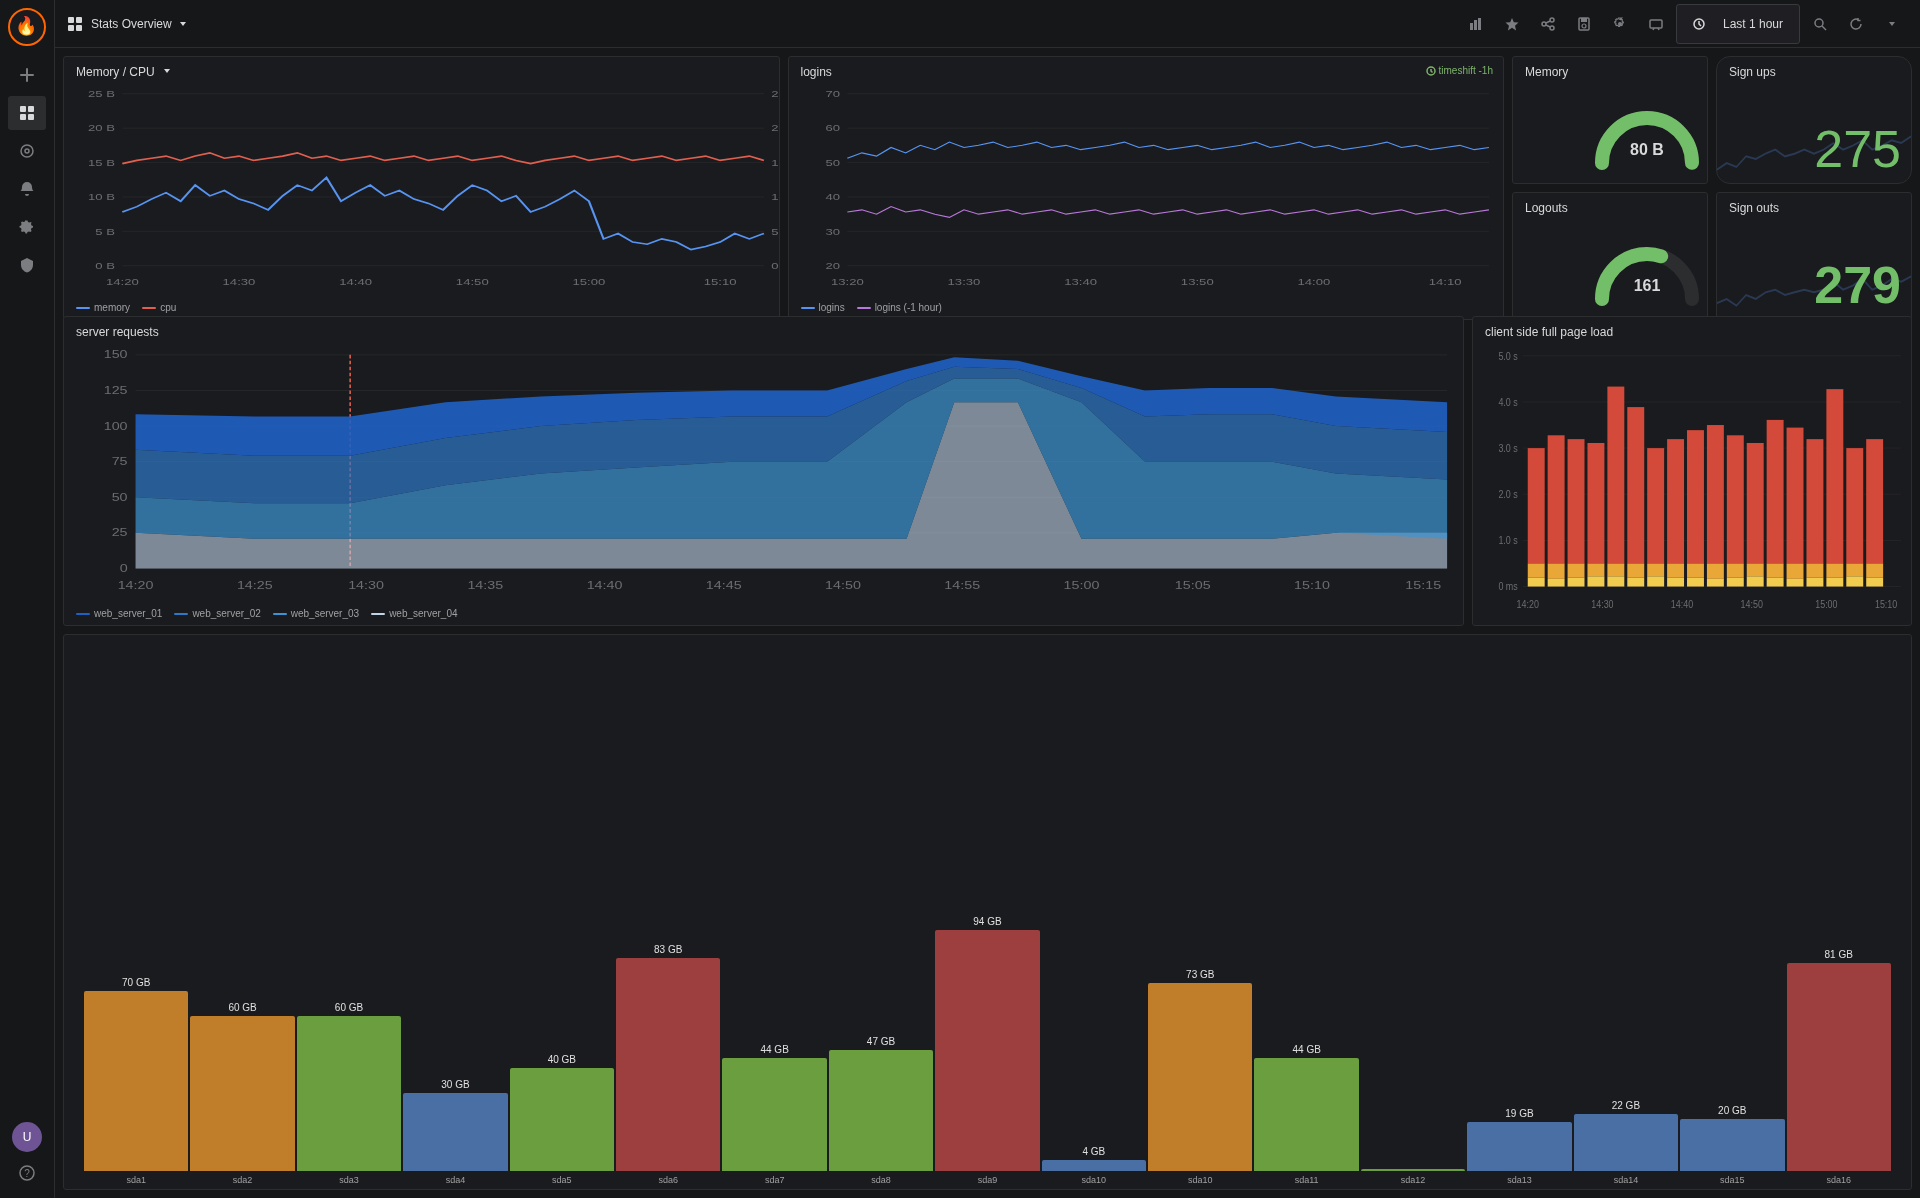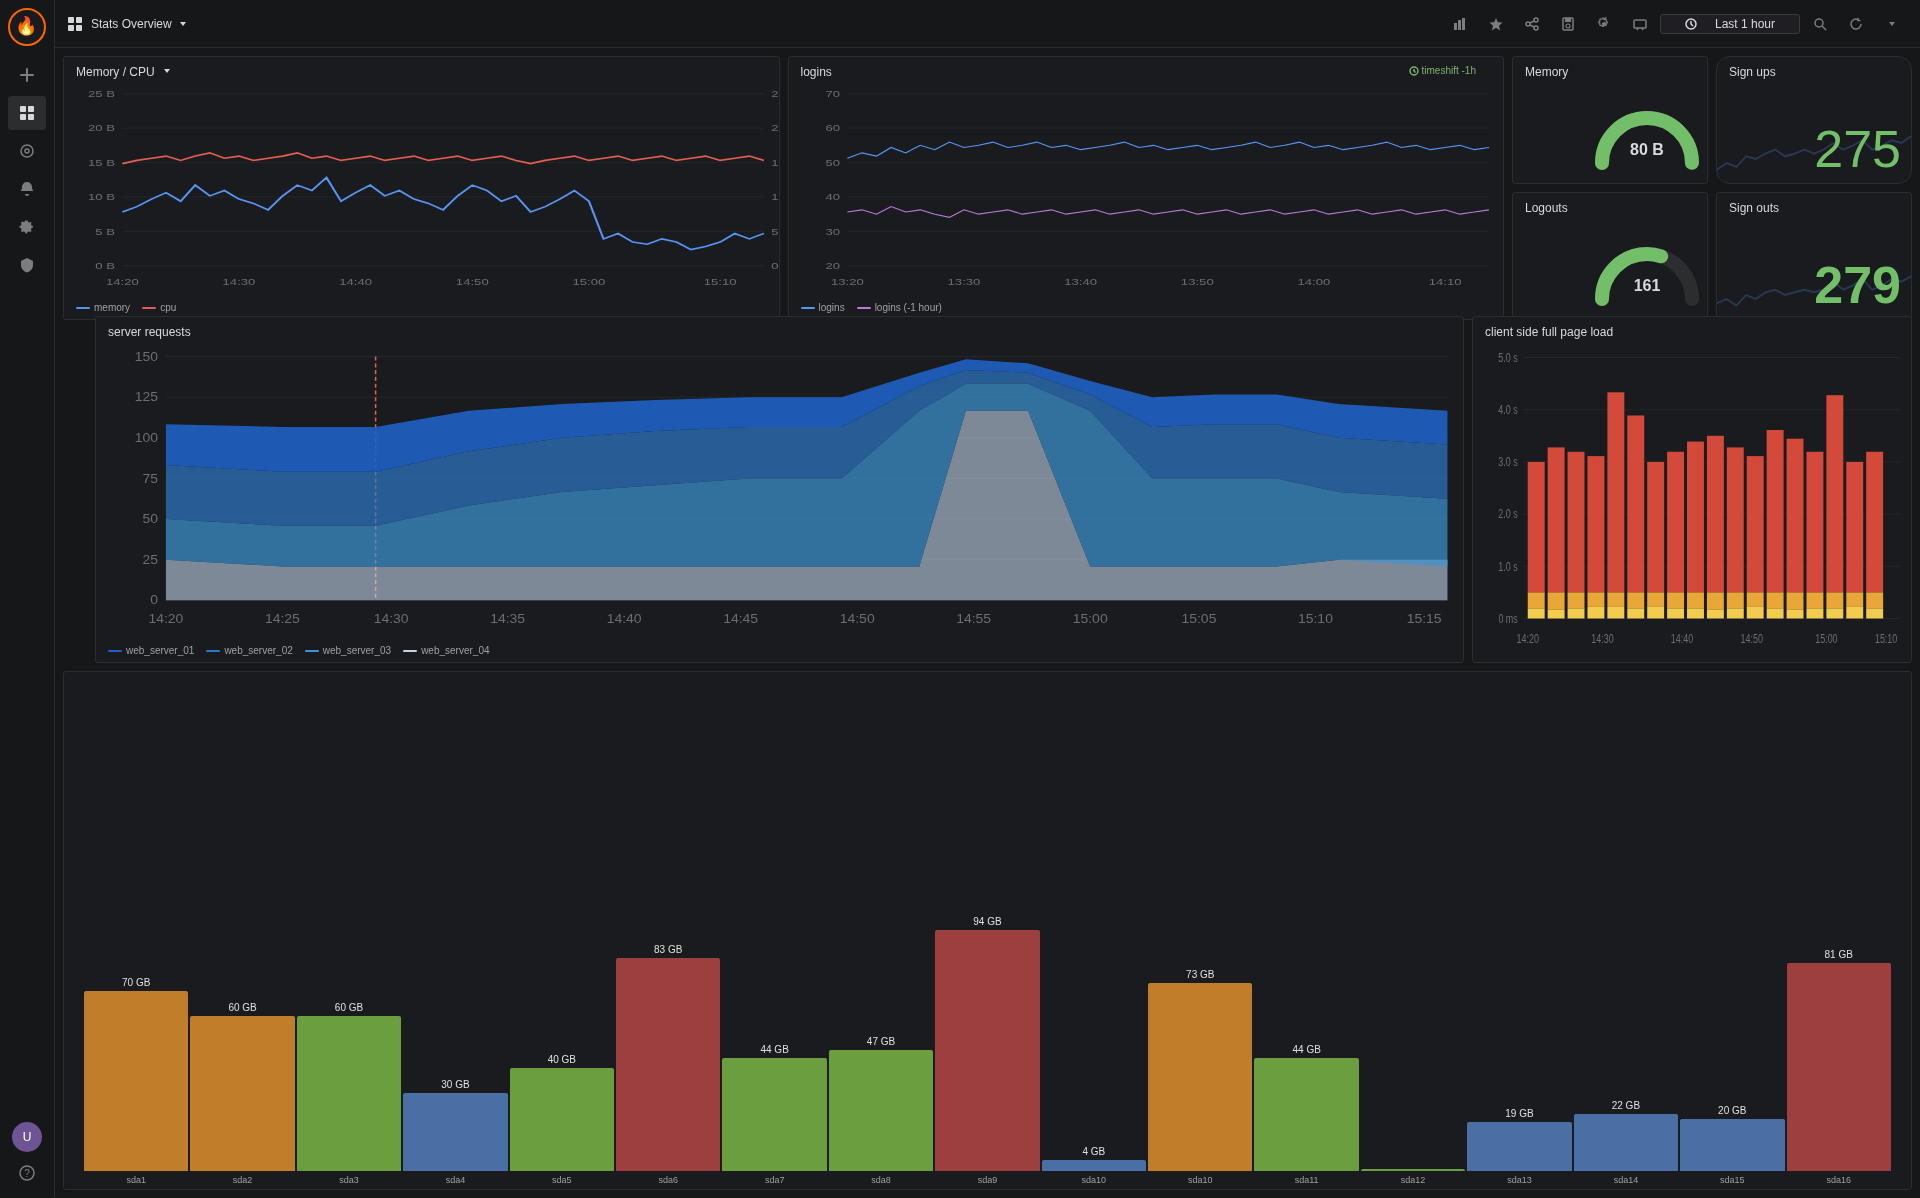"Last 1 hour" .time-range-btn { height: 20px -> 40px; padding: 0 24px -> 0 16px }
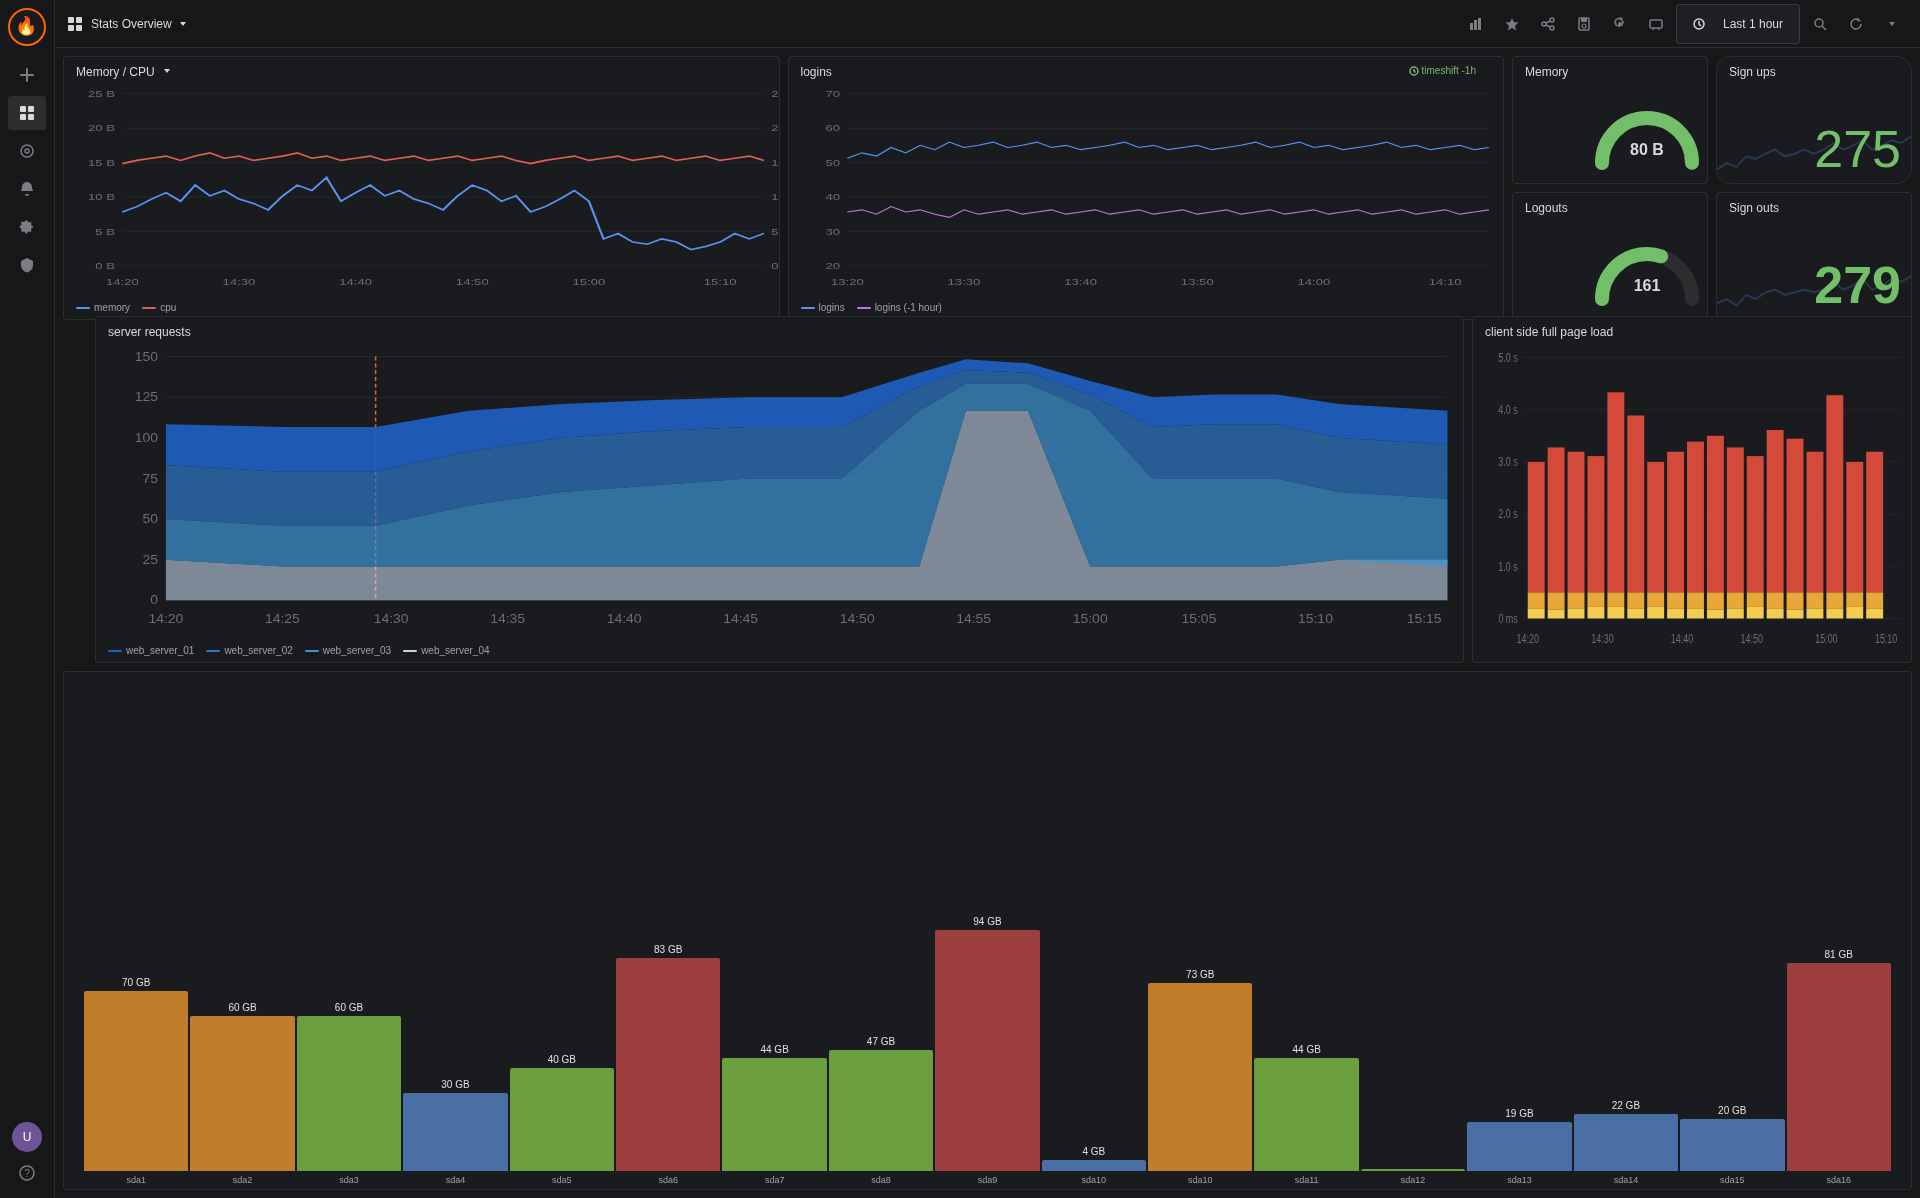"timeshift -1h" .timeshift-badge { right: 27px -> 10px }
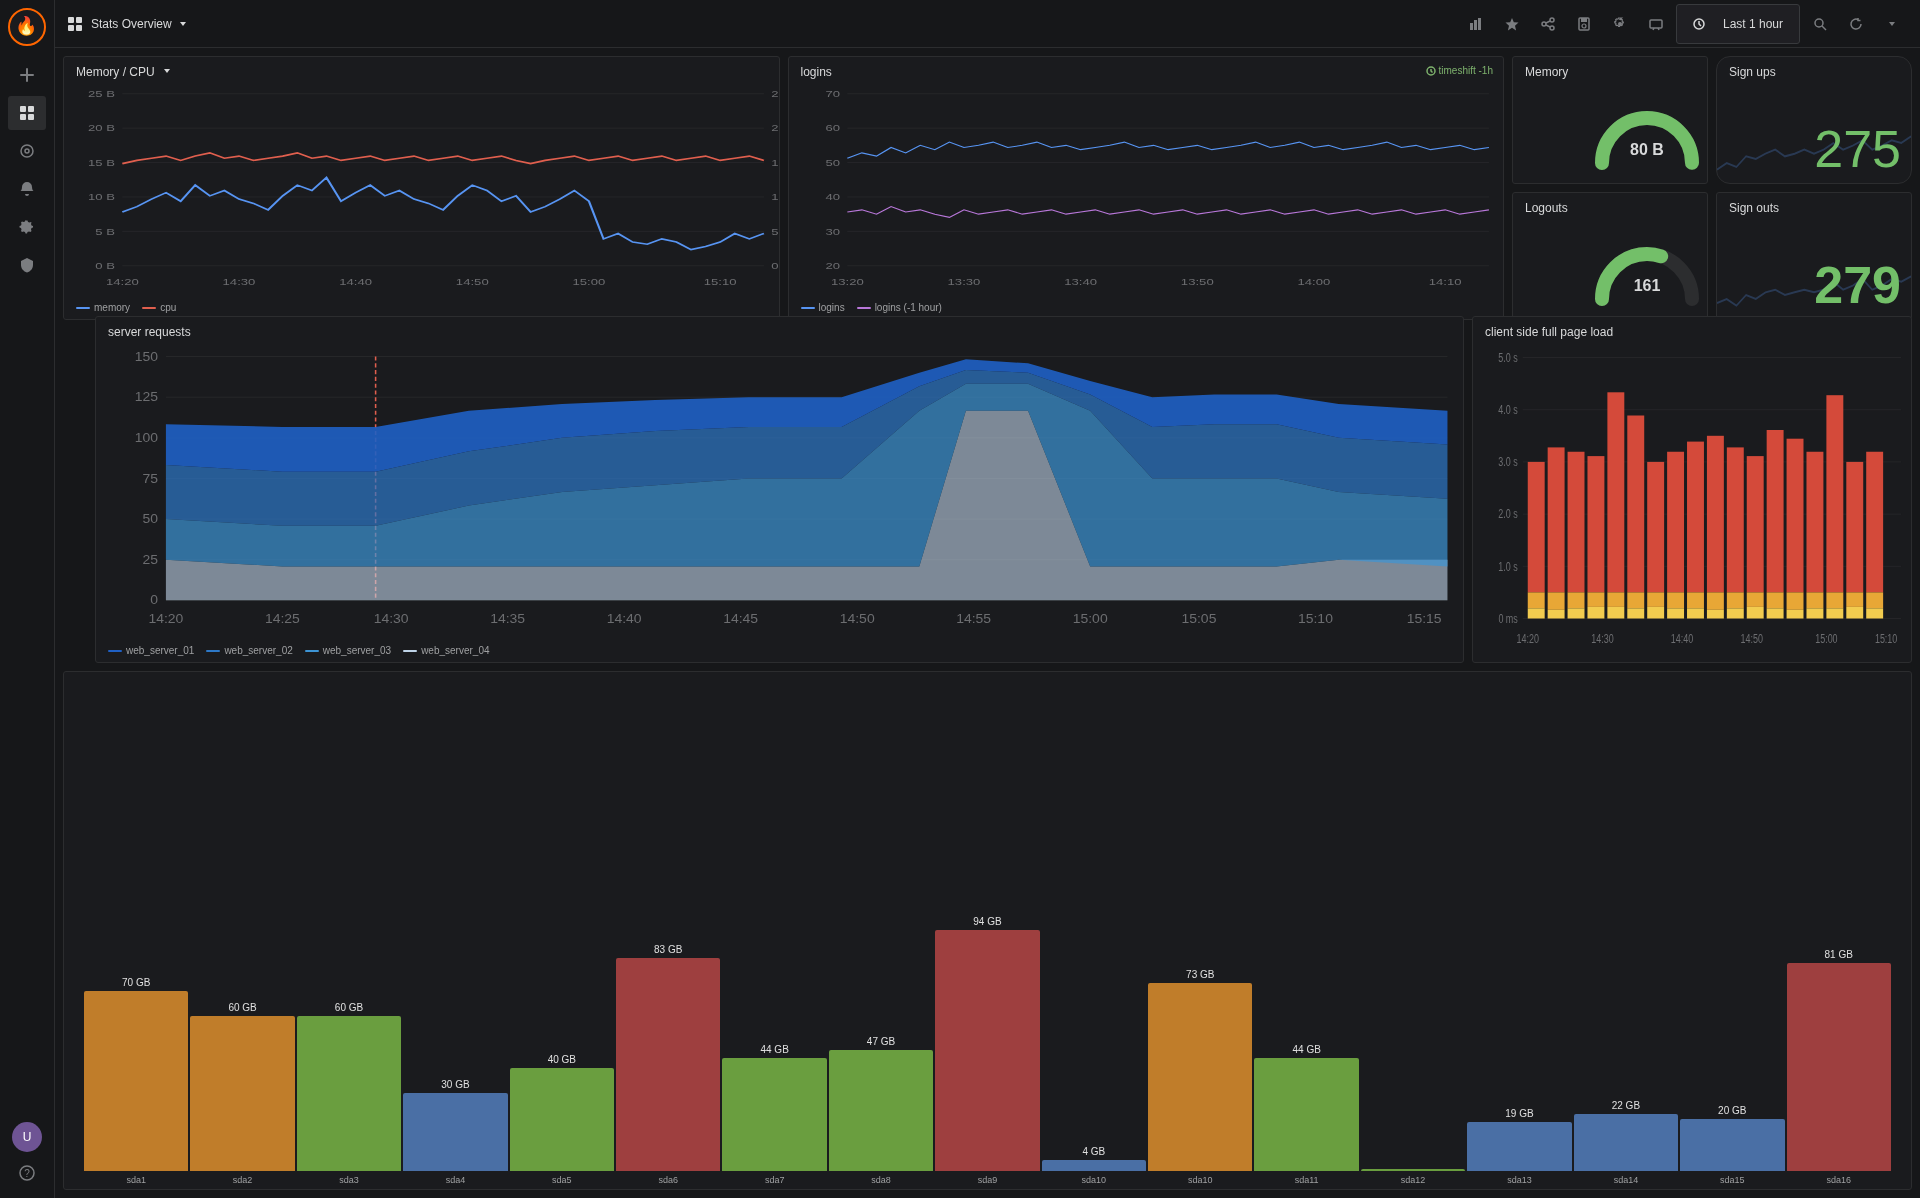"server requests" .row2 { height: 347px -> 310px; margin-left: 32px -> none }
